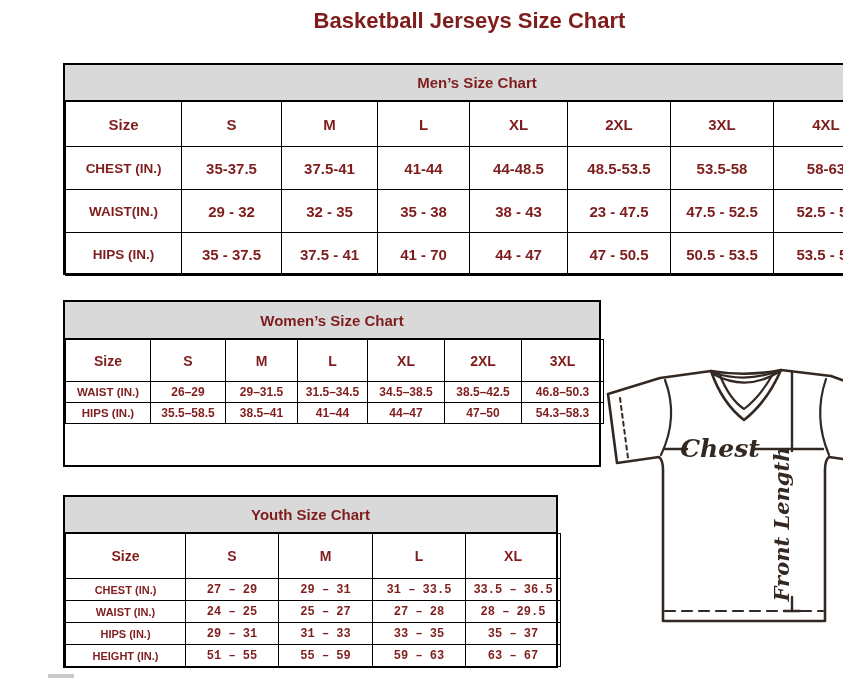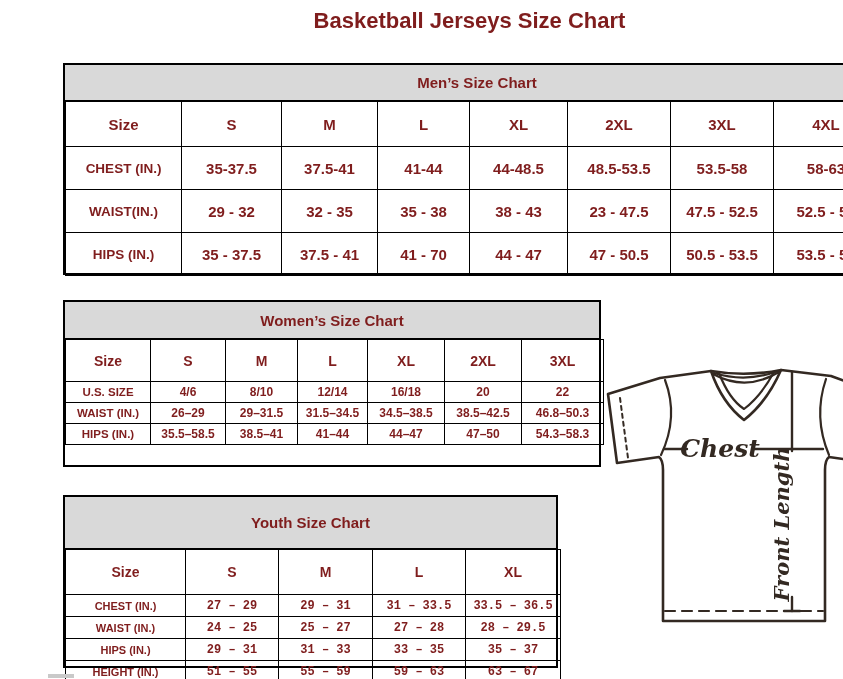"U.S. SIZE" tr { html: <tr> <th>U.S. SIZE</th> <td>4/6</td> <td>8/10</td> <td>12/14</td> <td>16/18</td> <td>20</td> <td>22</td> </tr> -> none }
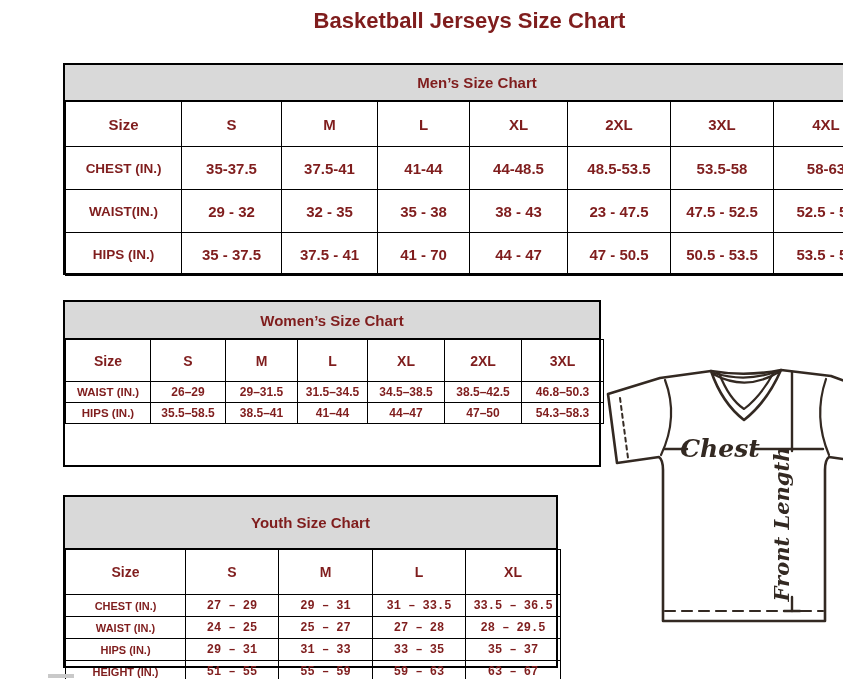"Youth Size Chart" #youth .table-title { height: 52px -> 36px }
